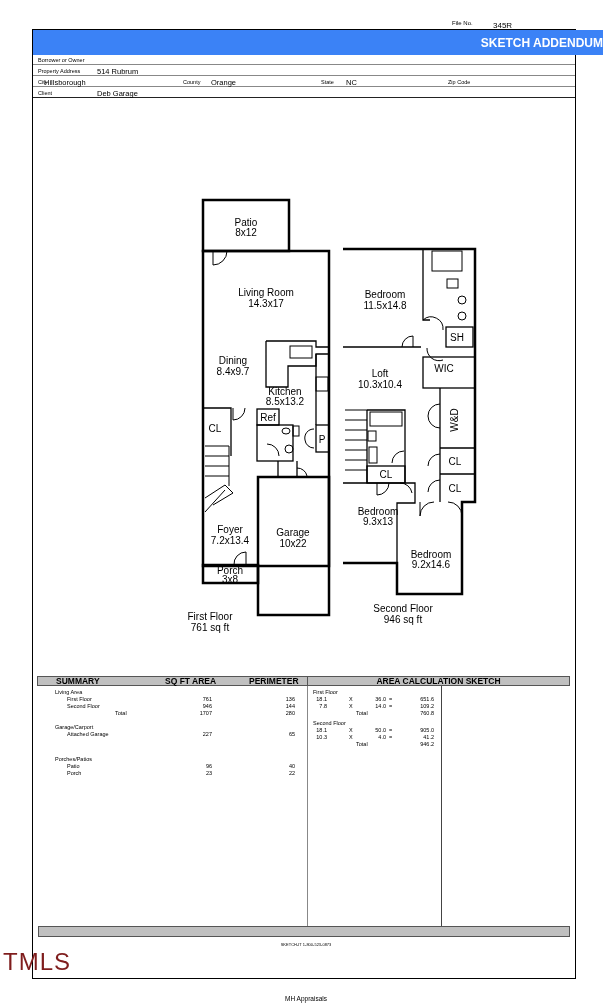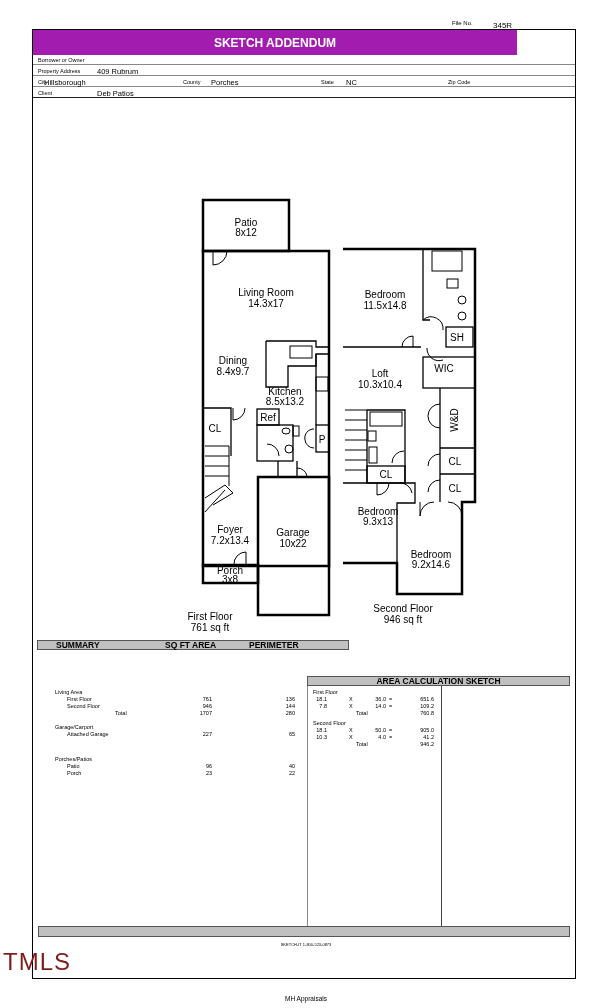"SKETCH ADDENDUM" .title-bar { background: #a21caf -> #3b82f6; text-align: center -> right; width: 484px -> 570px }
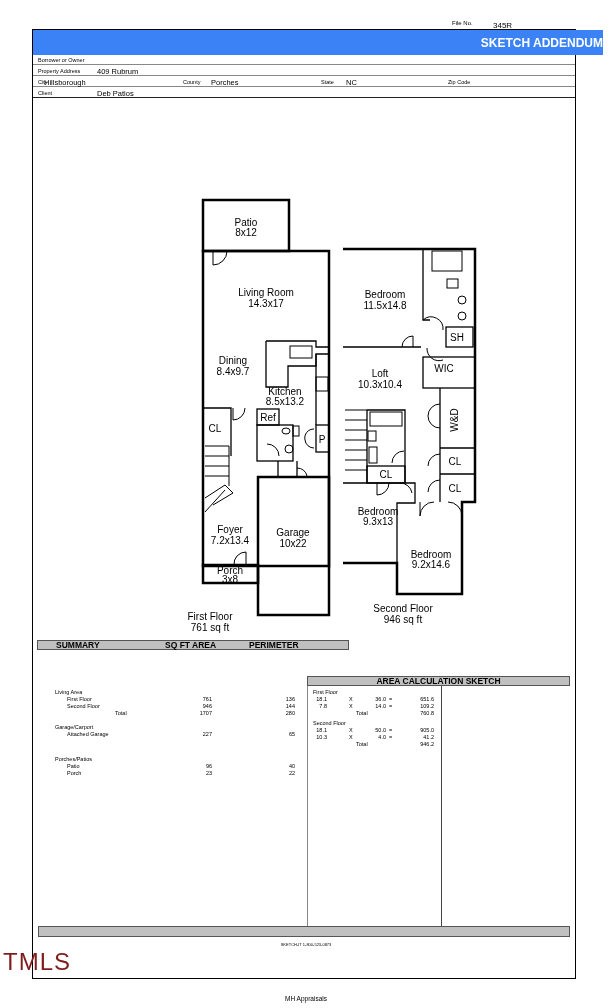"409 Rubrum" span.val { text: 409 -> 514 }
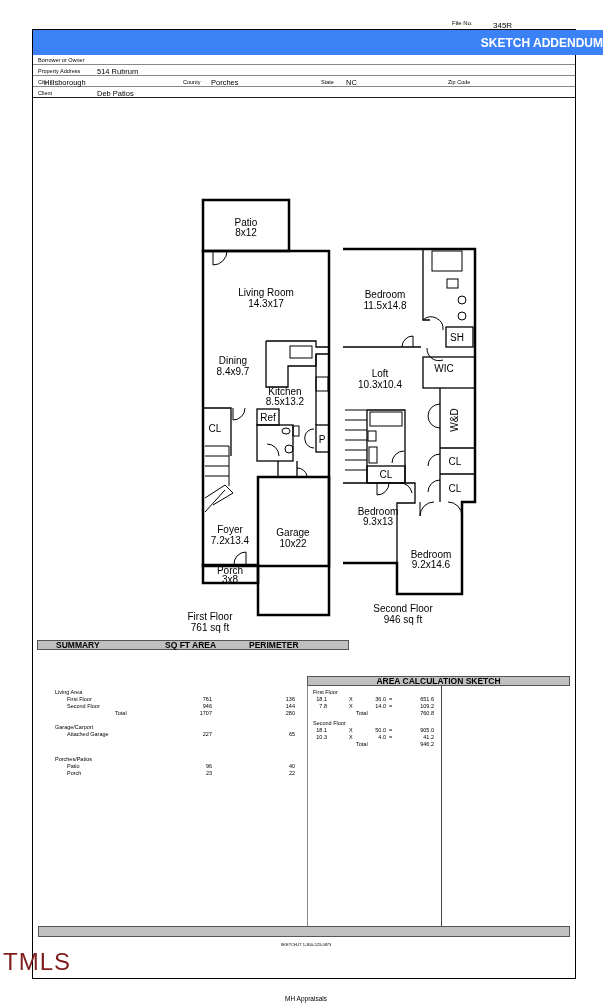"Porches" span.val { text: Porches -> Orange }
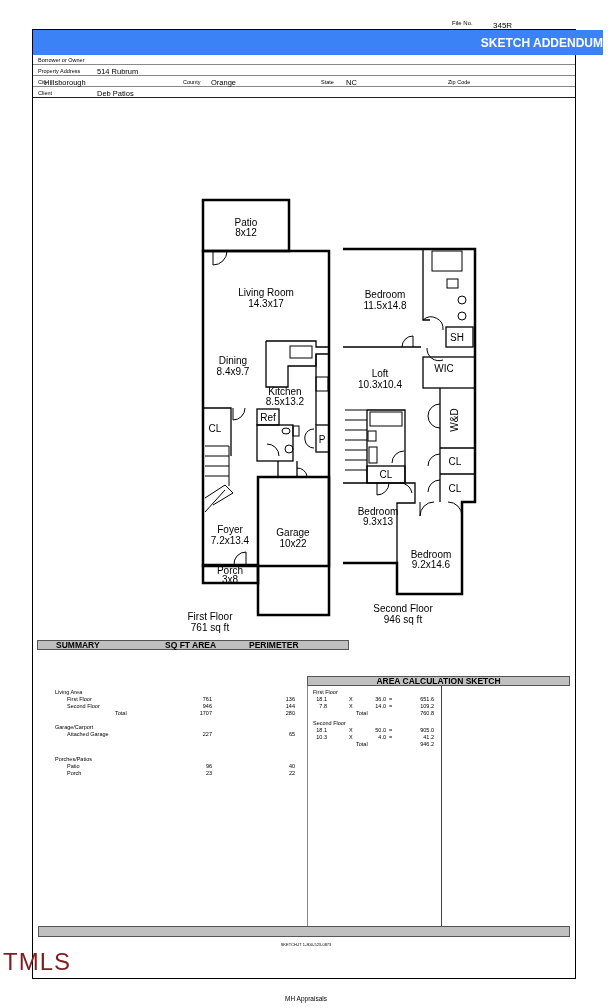"Deb Patios" span.val { text: Patios -> Garage }
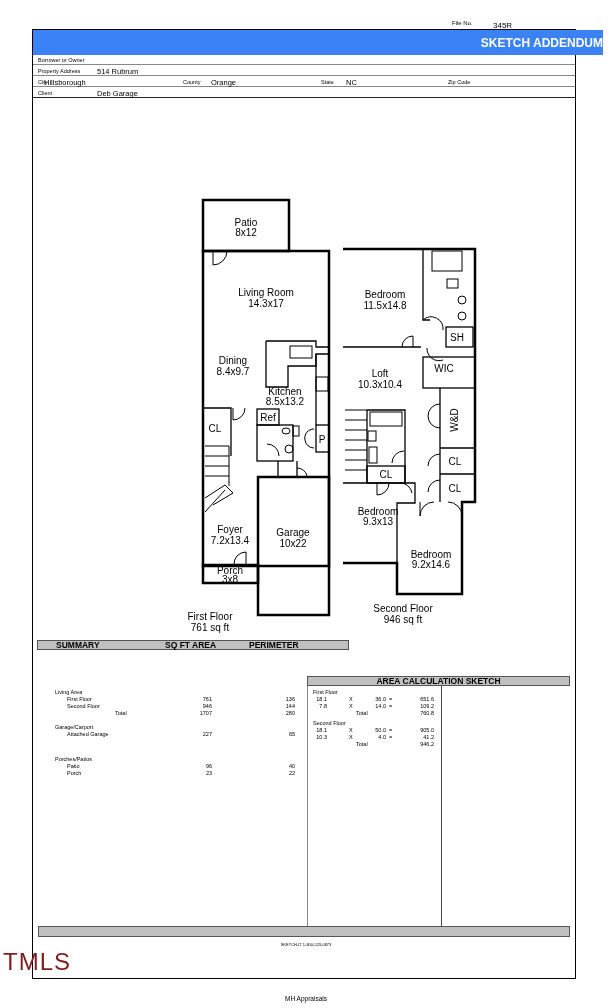"SUMMARY" .summary-hdr { top: 640px -> 676px }
